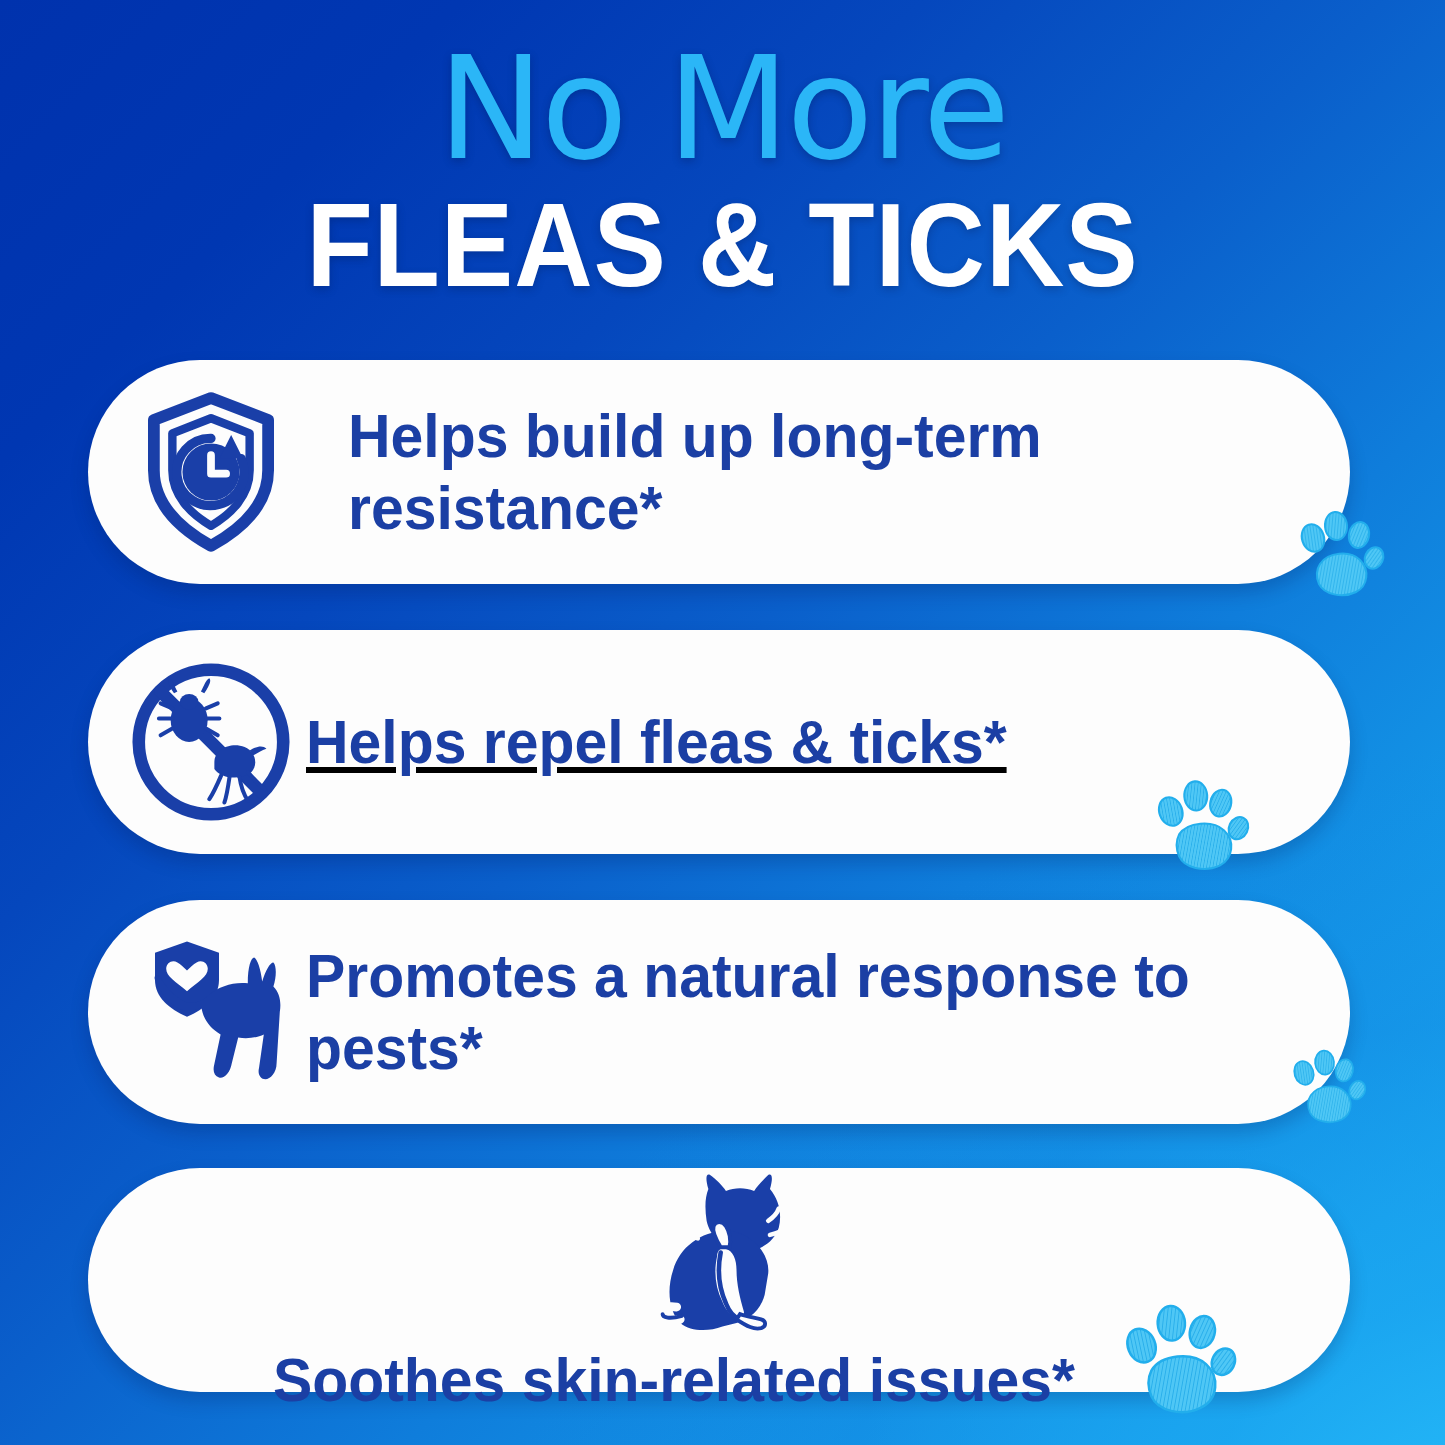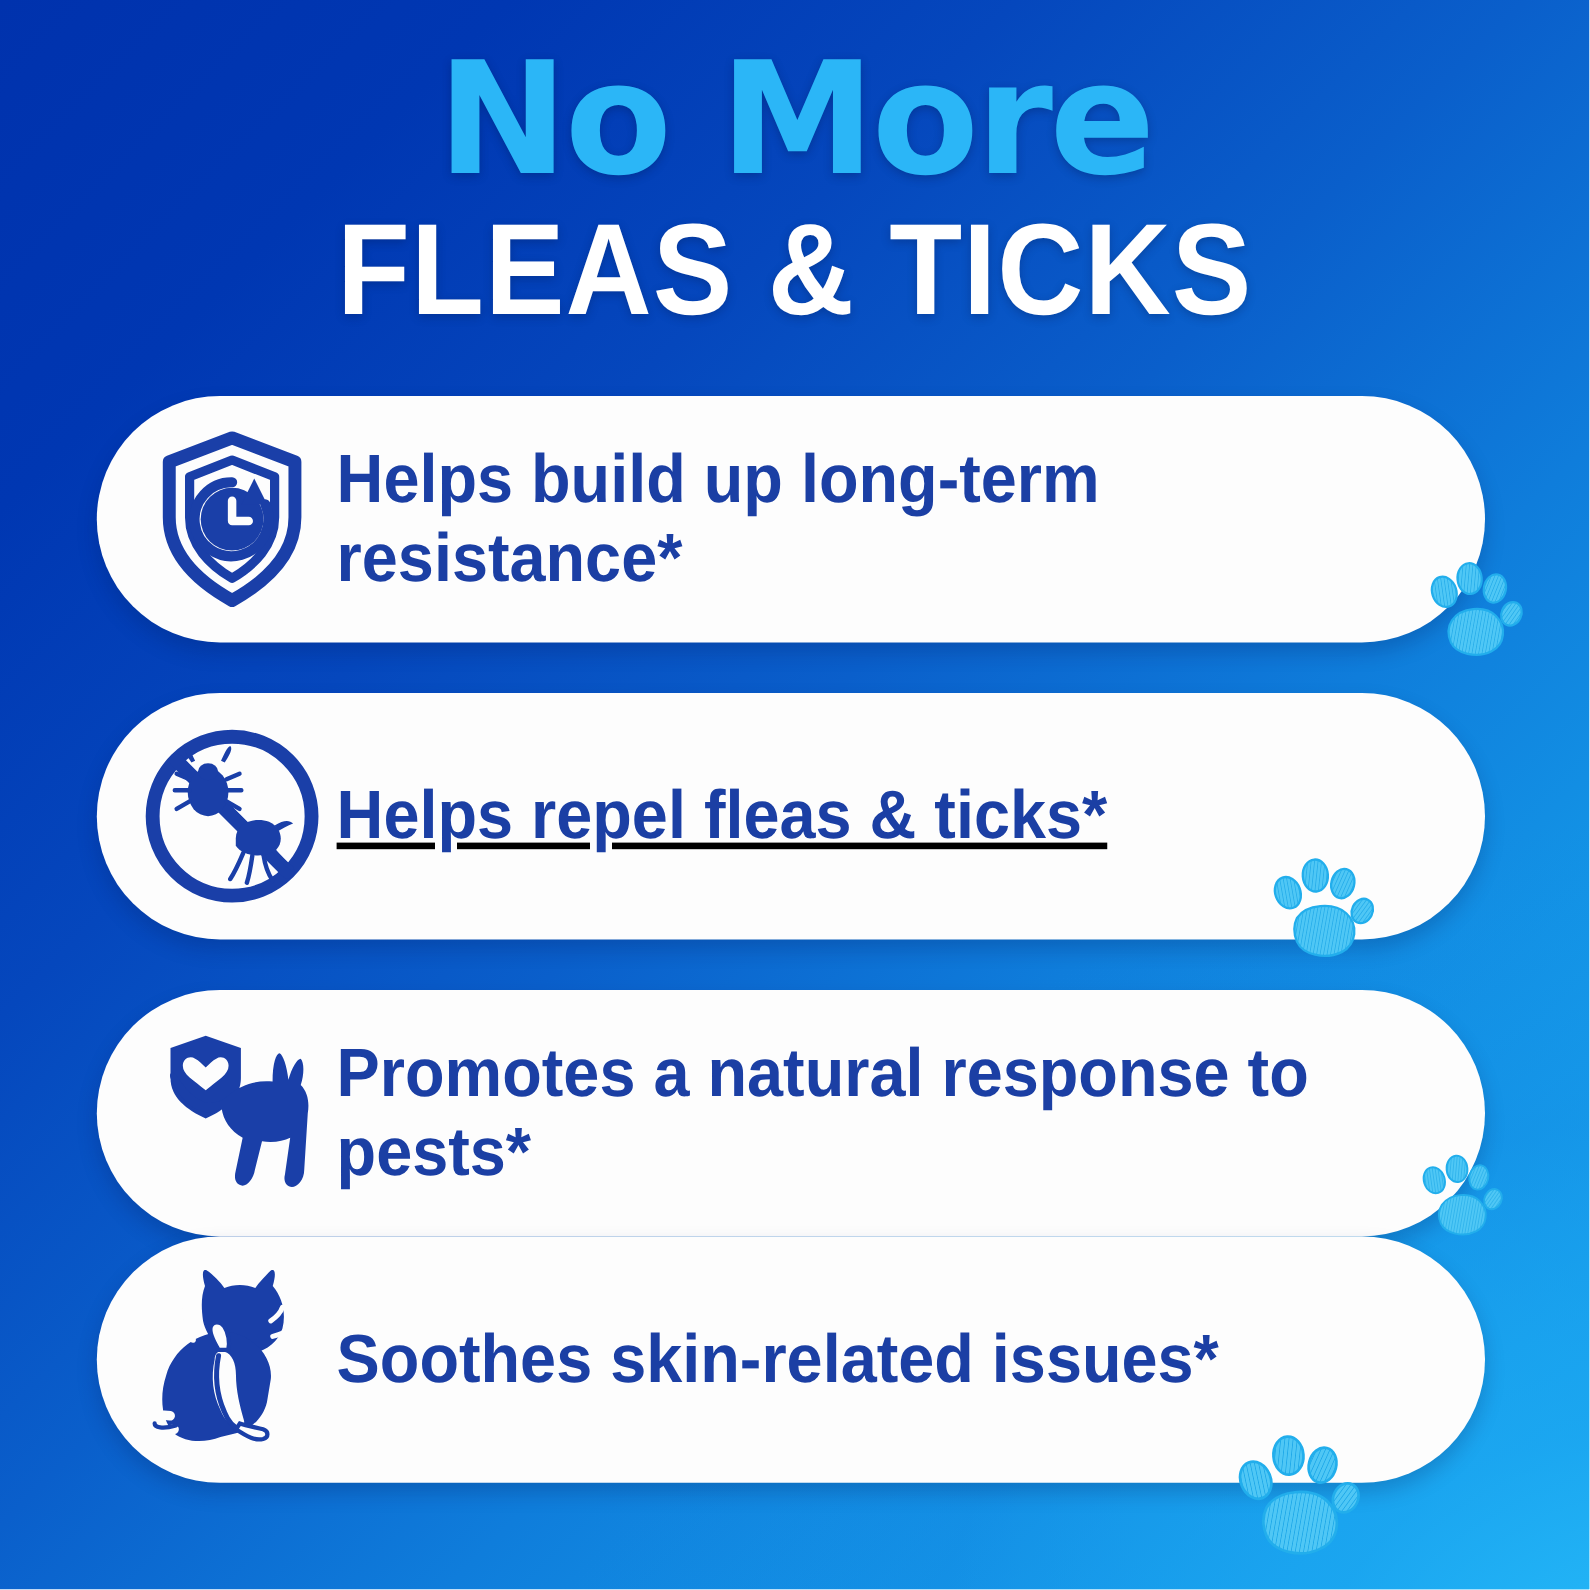"No More" .title-top { font-weight: 700 -> 400 }
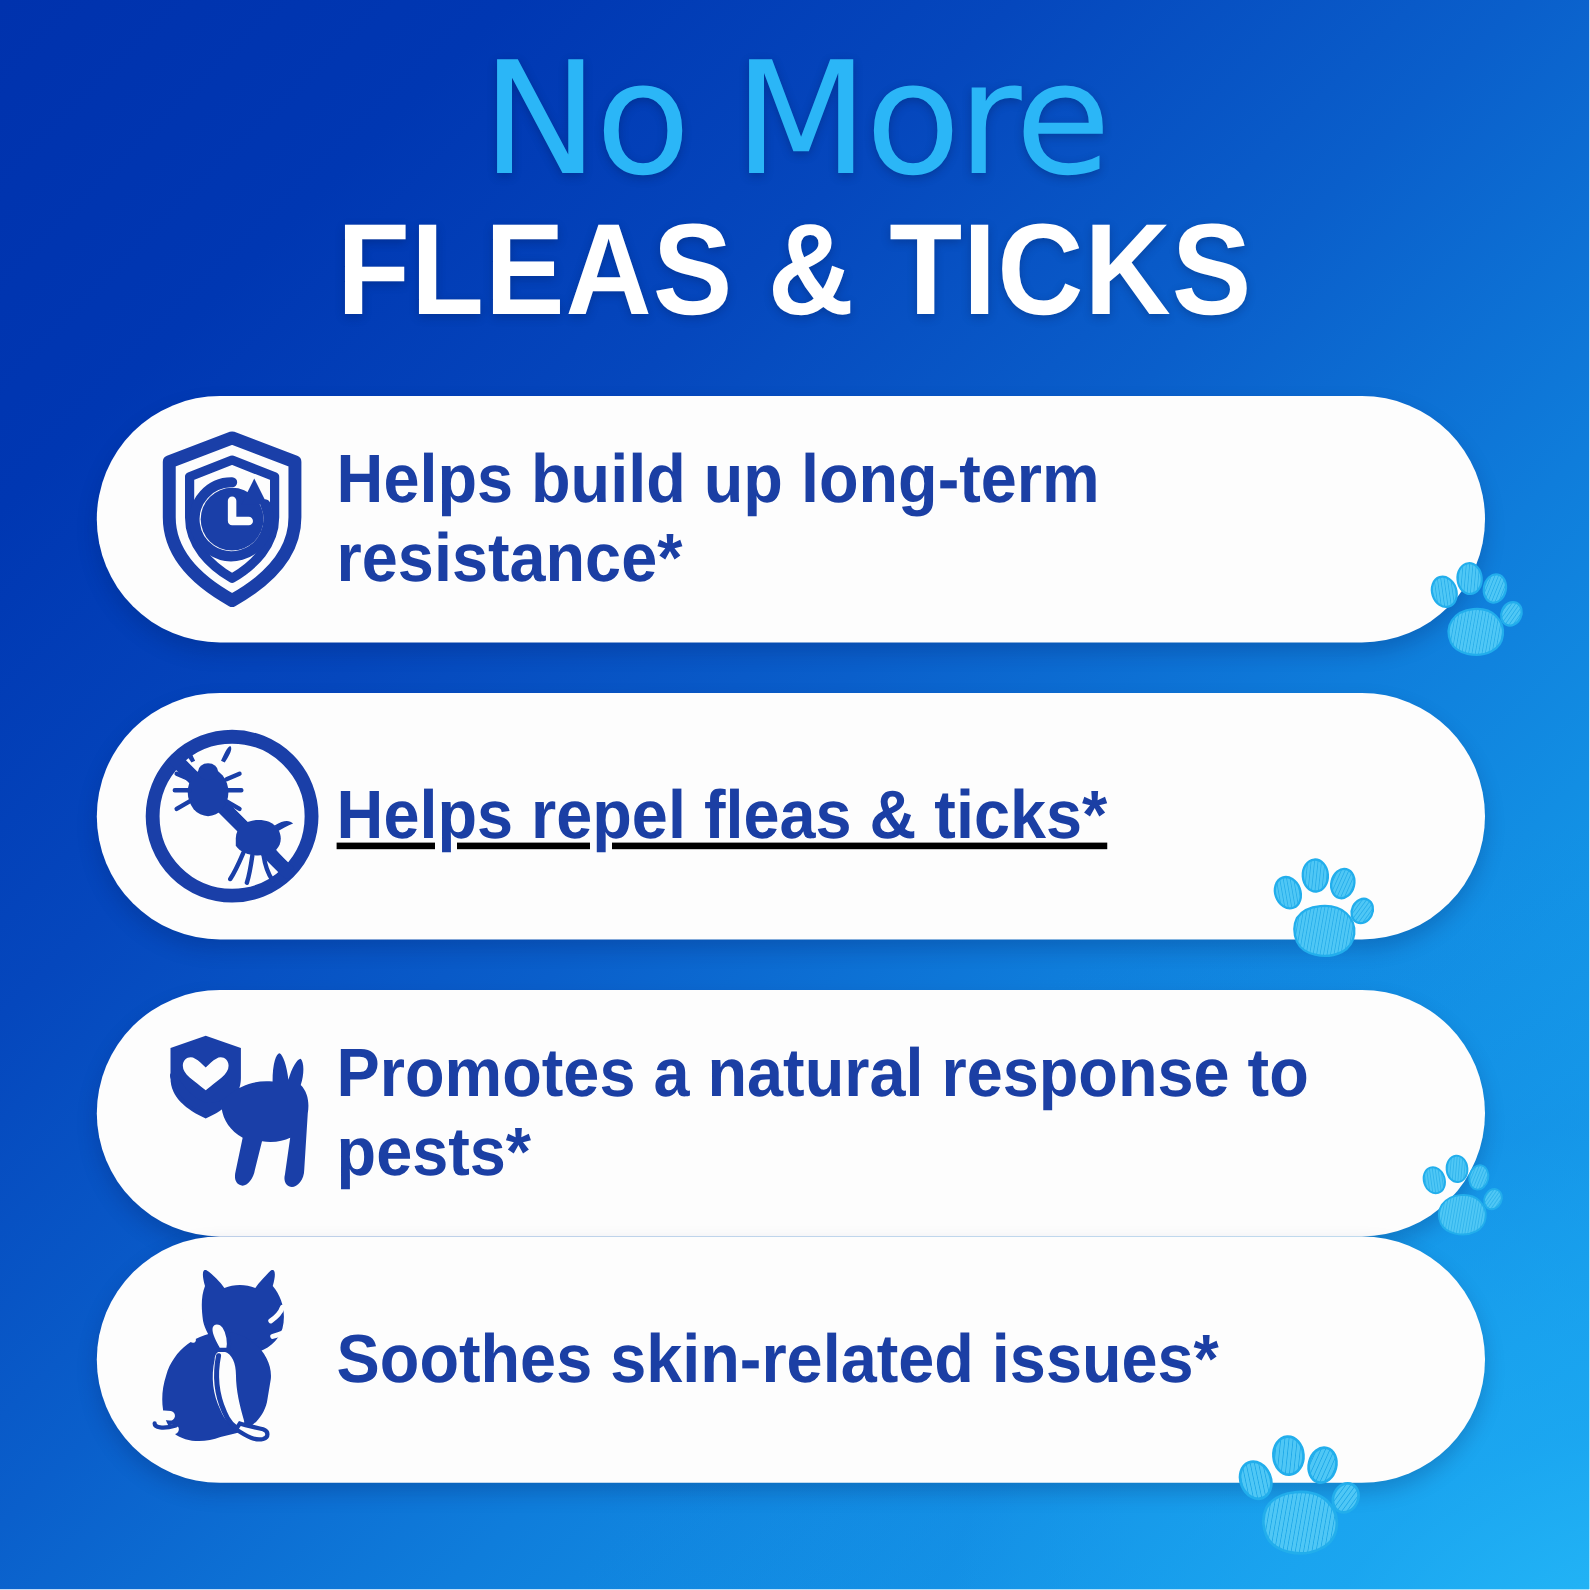"Helps build up long-term resistance*" #card-0 { gap: none -> 42px }
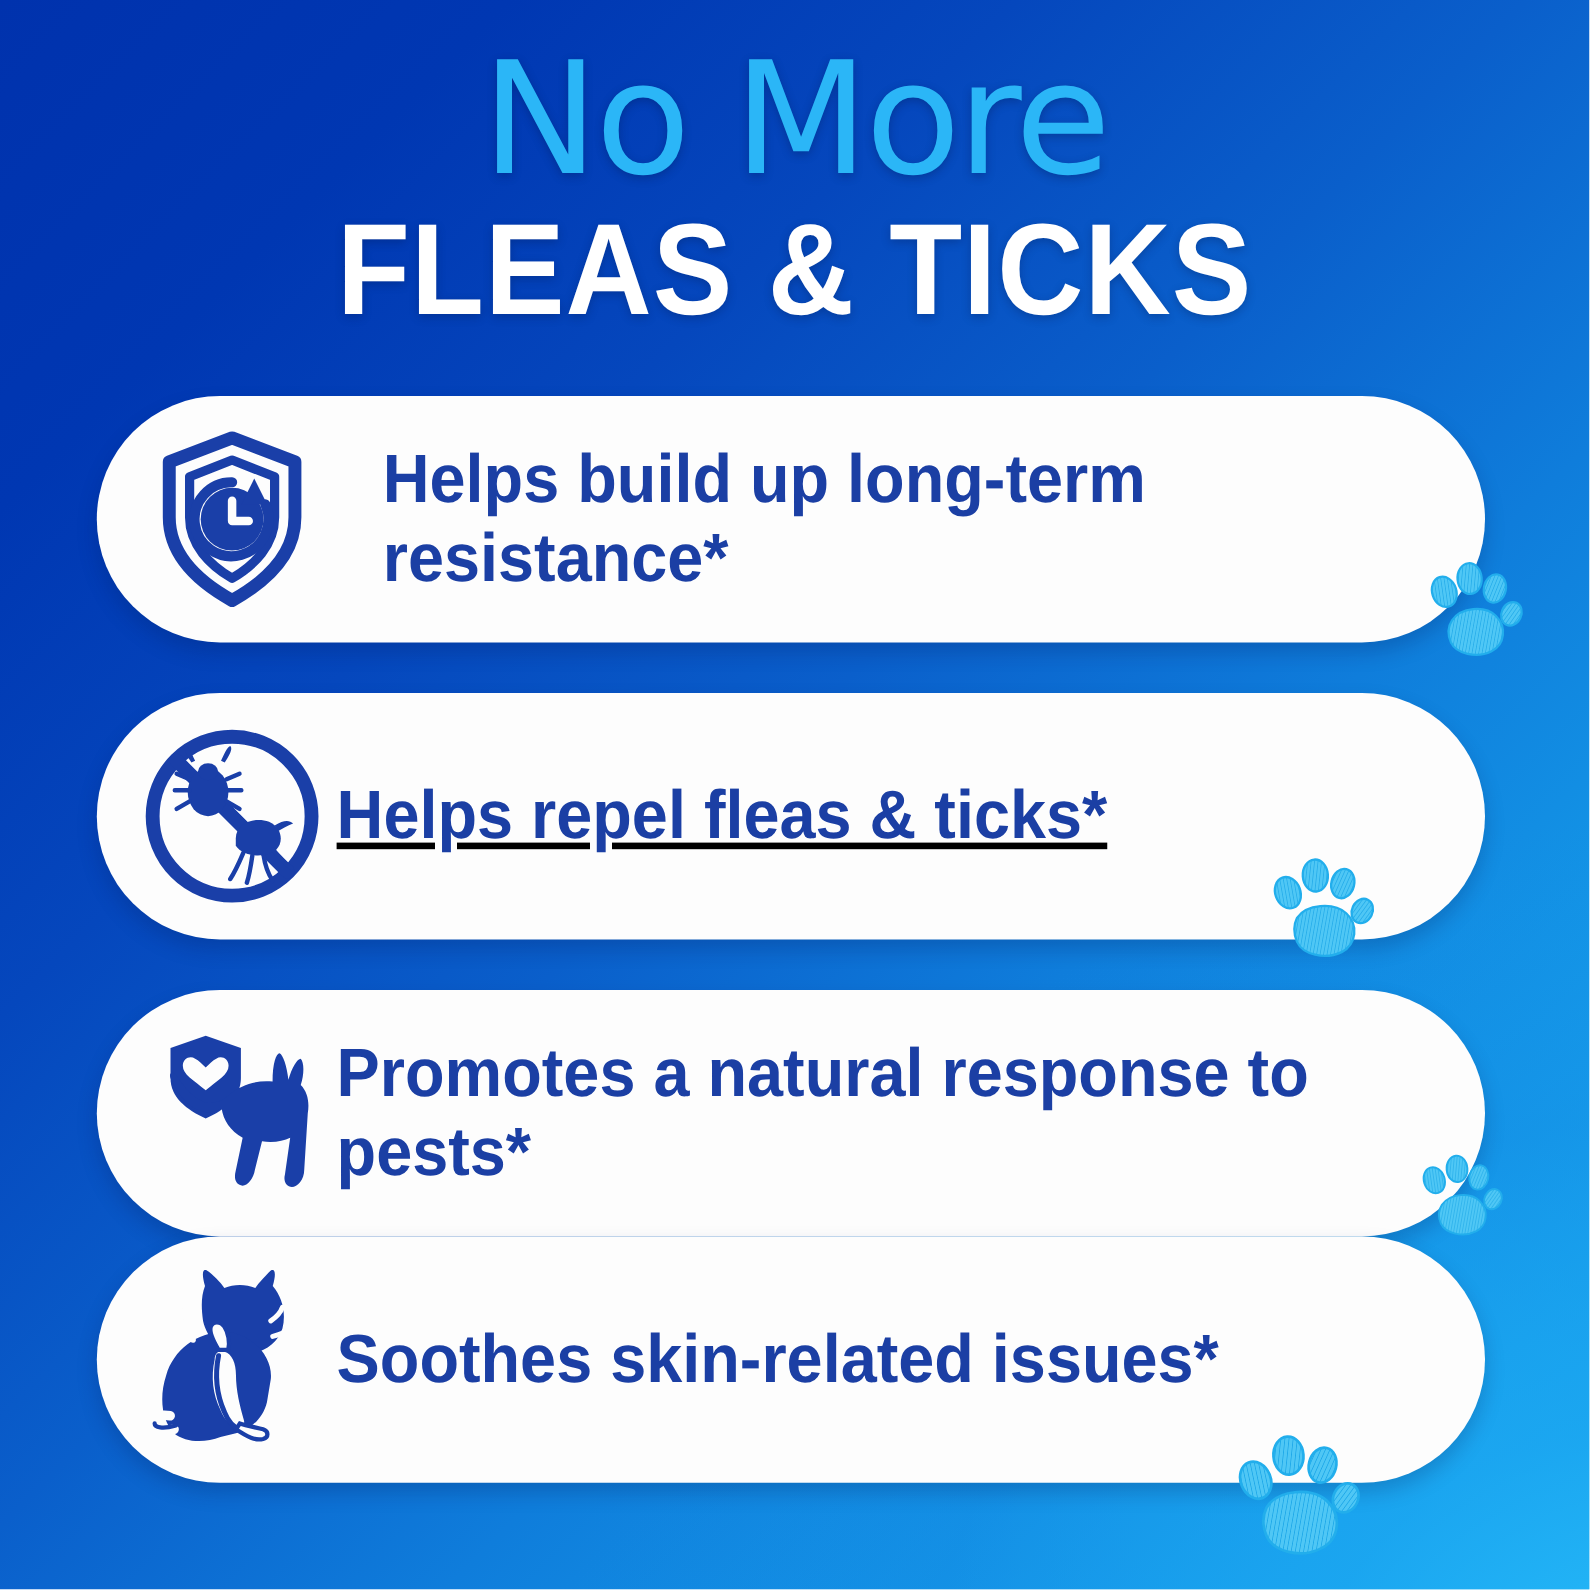"Soothes skin-related issues*" #card-3 { flex-direction: none -> column; top: 1124px -> 1168px }
